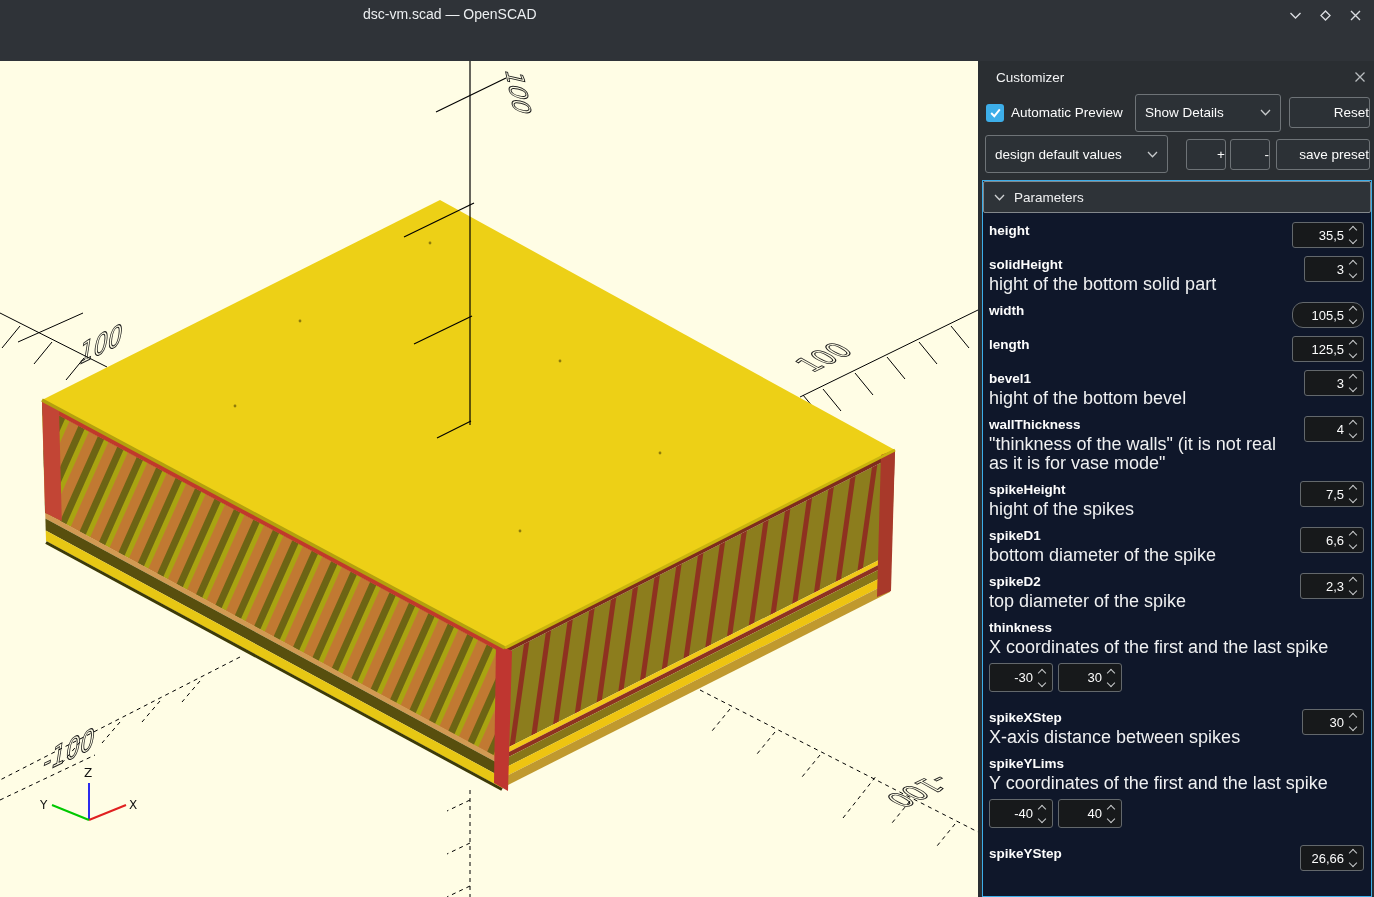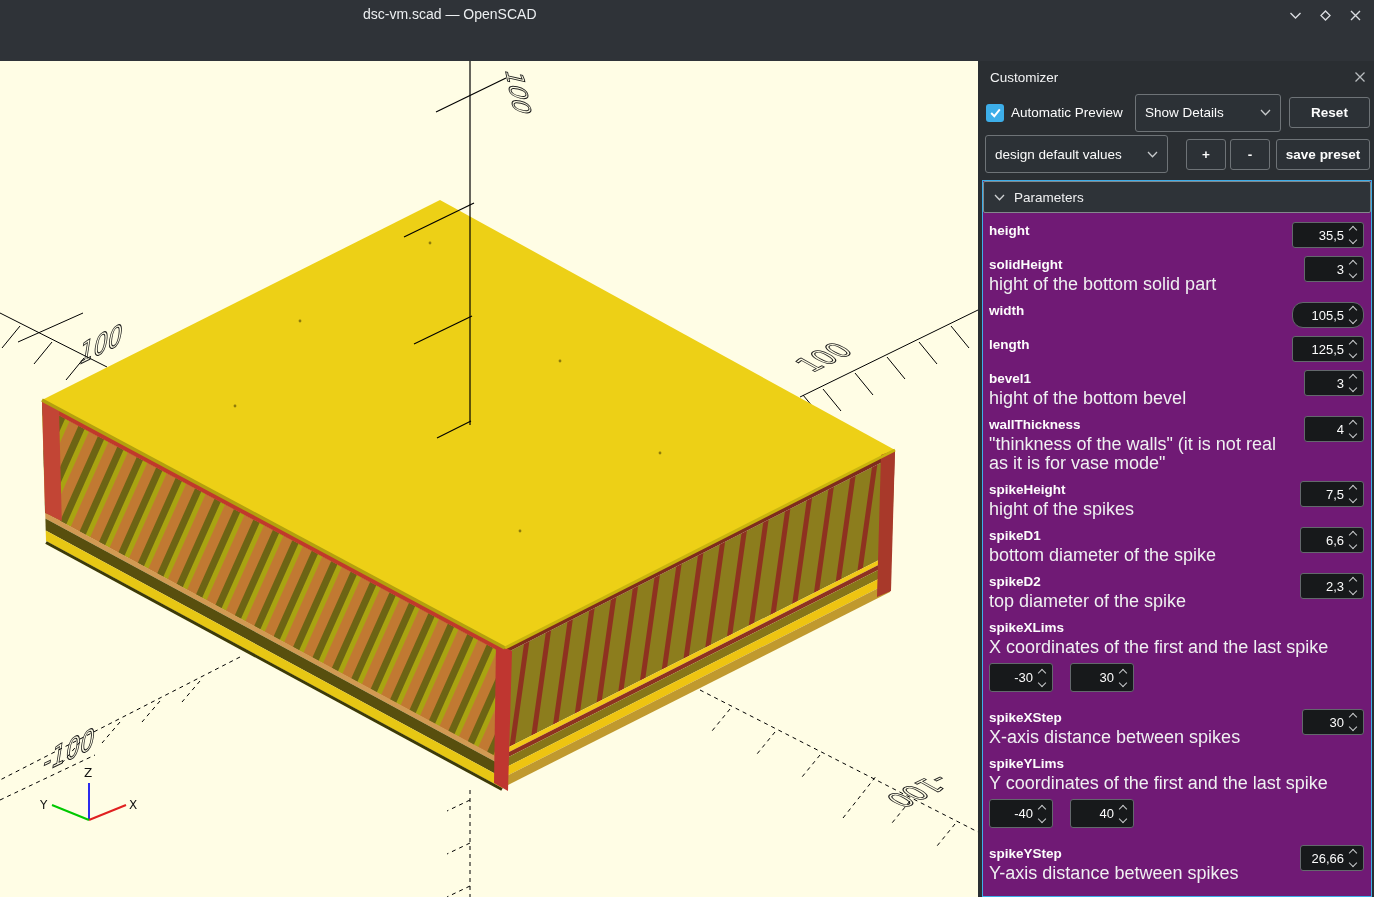"Customizer" .cust-header { left: 12px -> 18px }
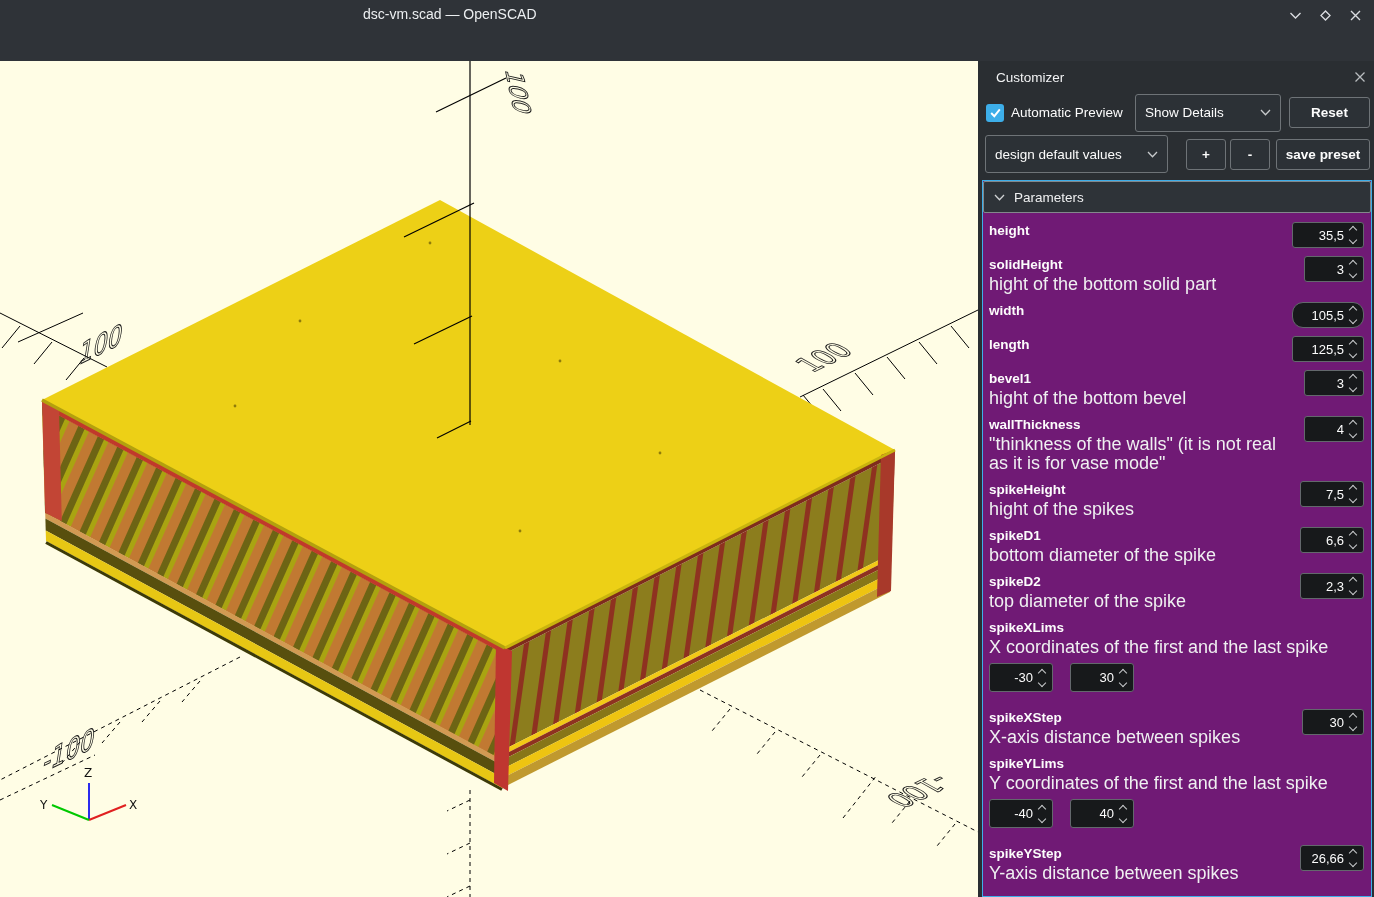"Reset" .btn { font-weight: bold -> none; justify-content: center -> flex-end }
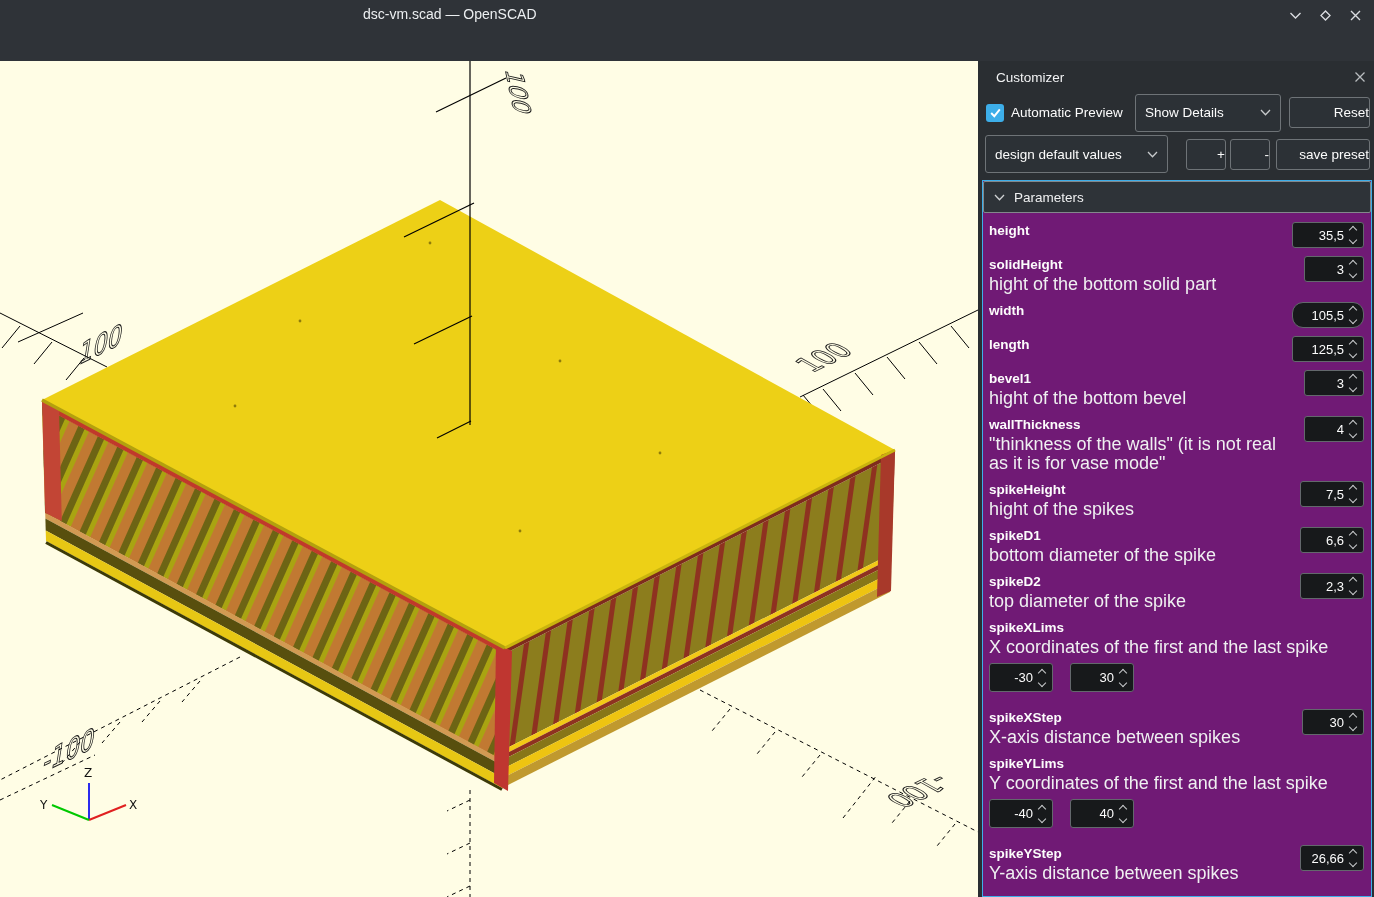"Parameters" .params-section { background: #701a75 -> #0f172a }
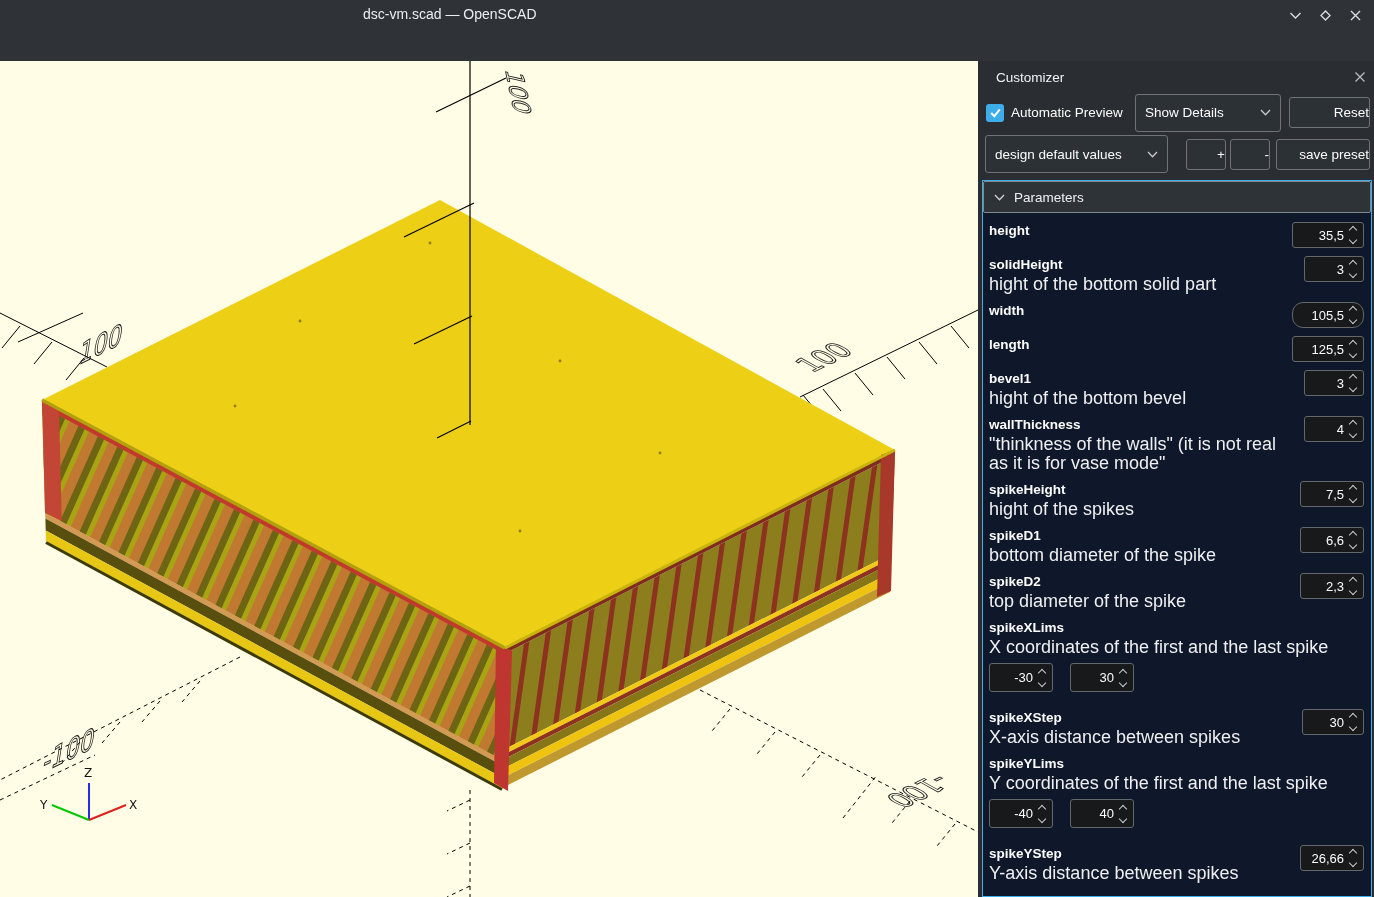"spikeXLims" div.param-name { text: spikeXLims -> thinkness }
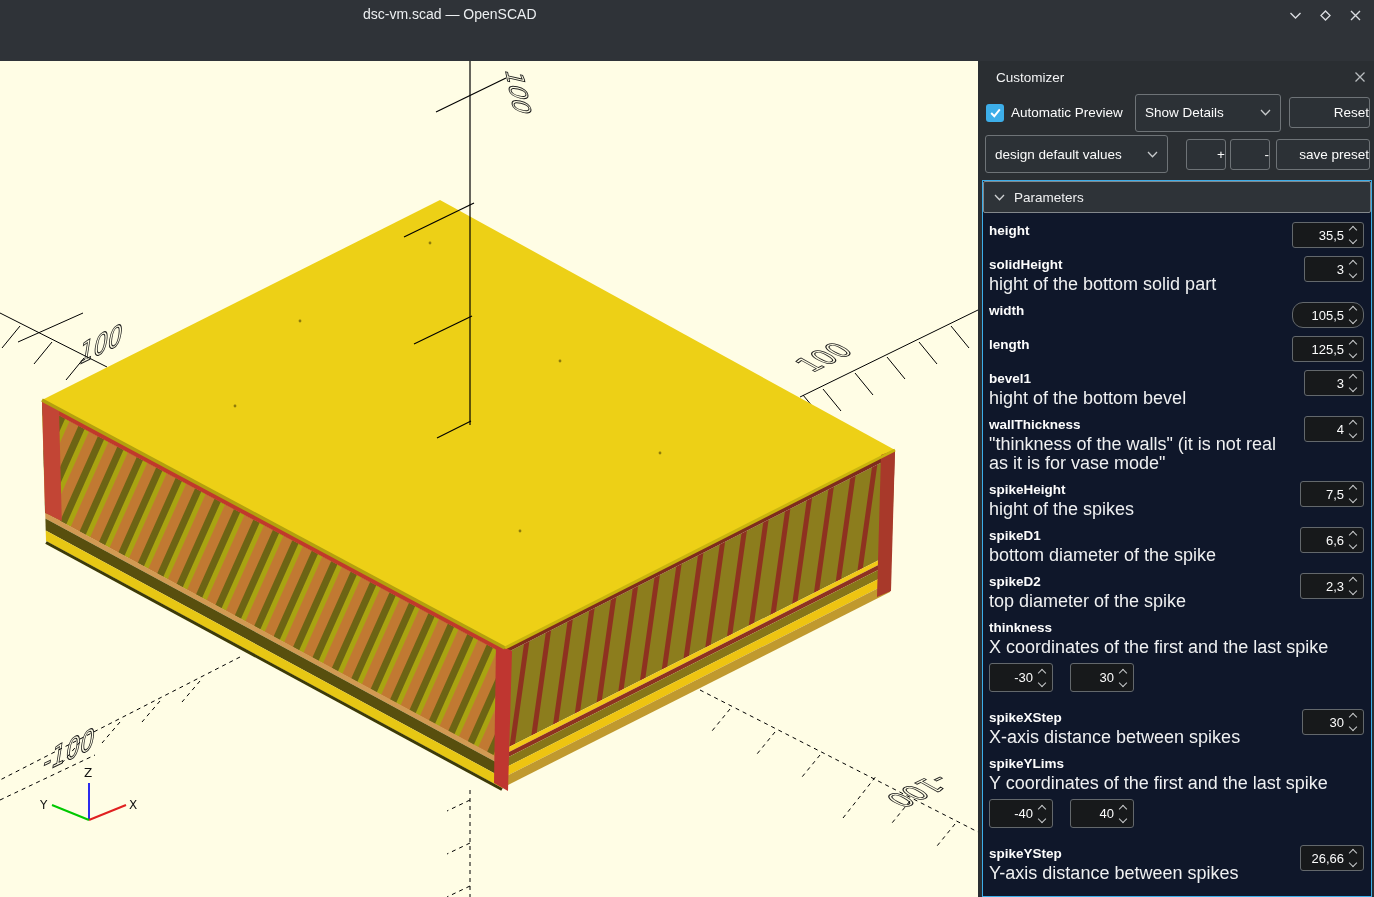"-30" .param-pair { gap: 17px -> 5px }
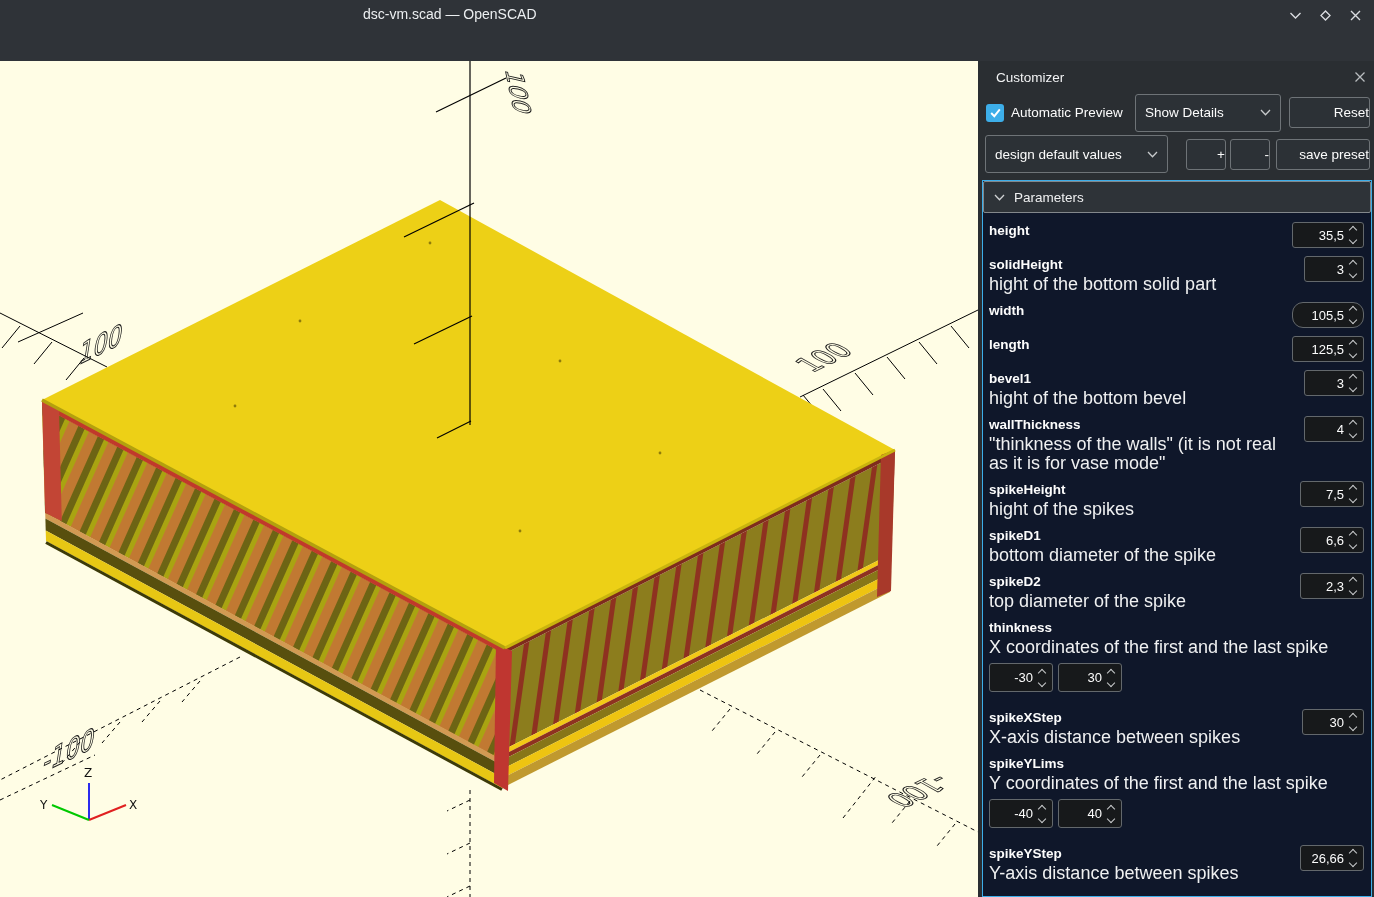"Y-axis distance between spikes" div.param-desc { html: <div>Y-axis distance between spikes</div> -> none }
